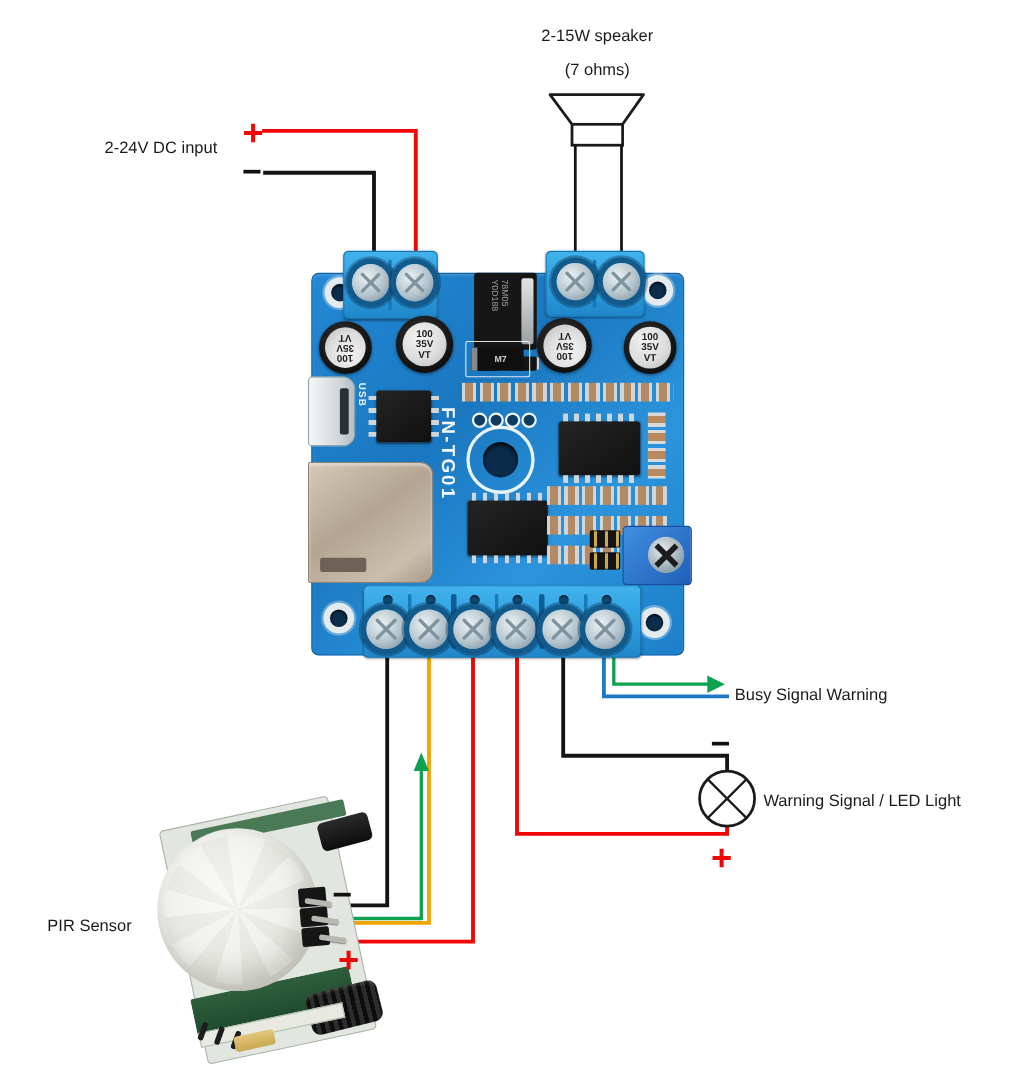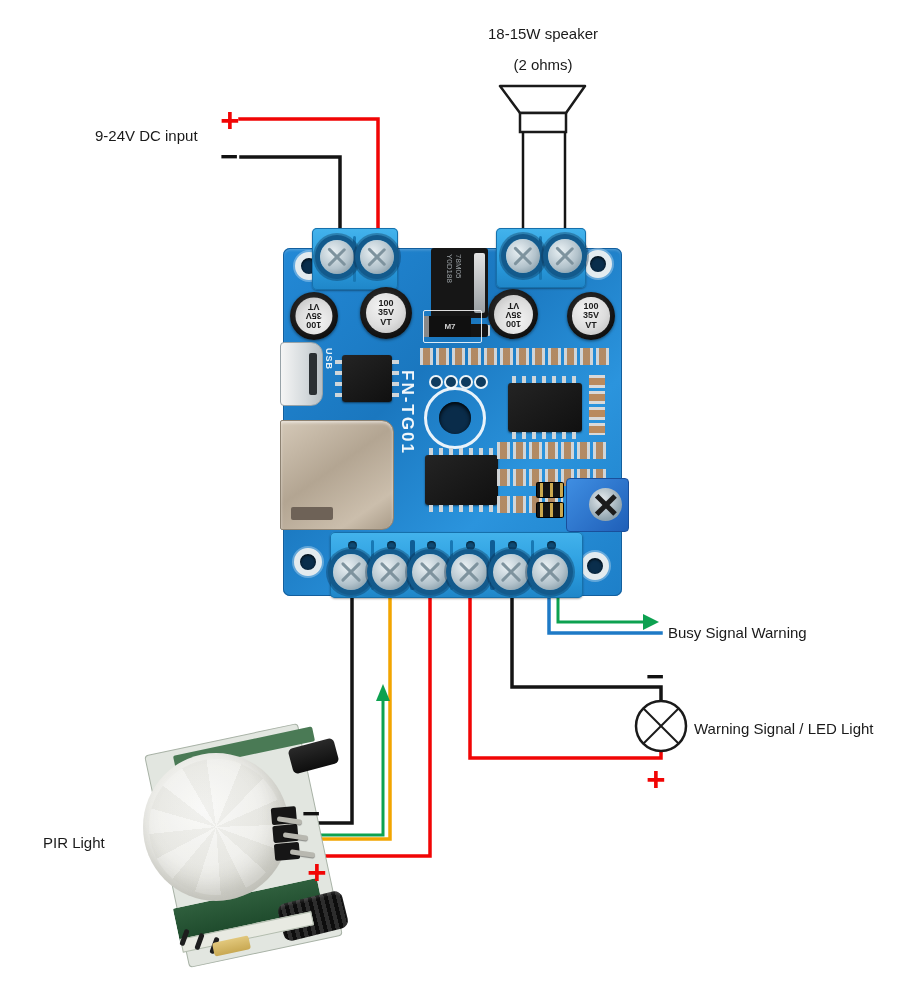"18-15W speaker" div.lbl { text: 18-15W -> 2-15W }
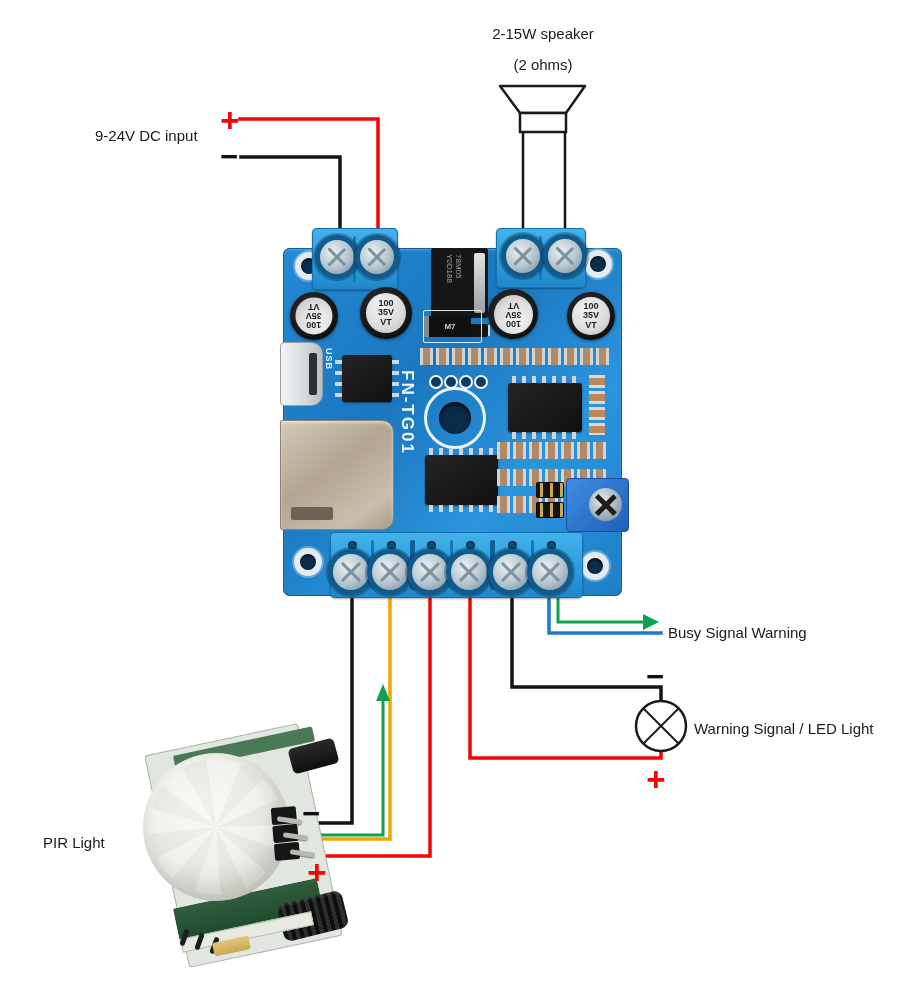"(2 ohms)" div.lbl { text: 2 -> 7 }
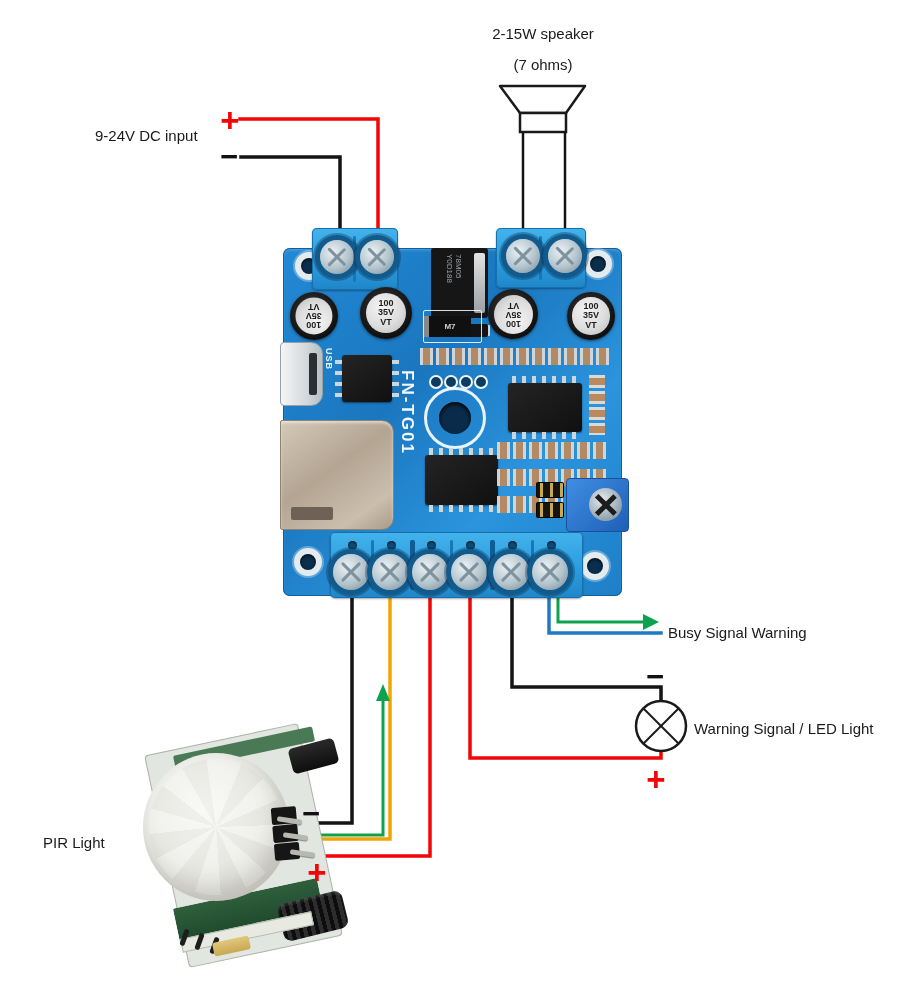"9-24V DC input" div.lbl { text: 9-24V -> 2-24V }
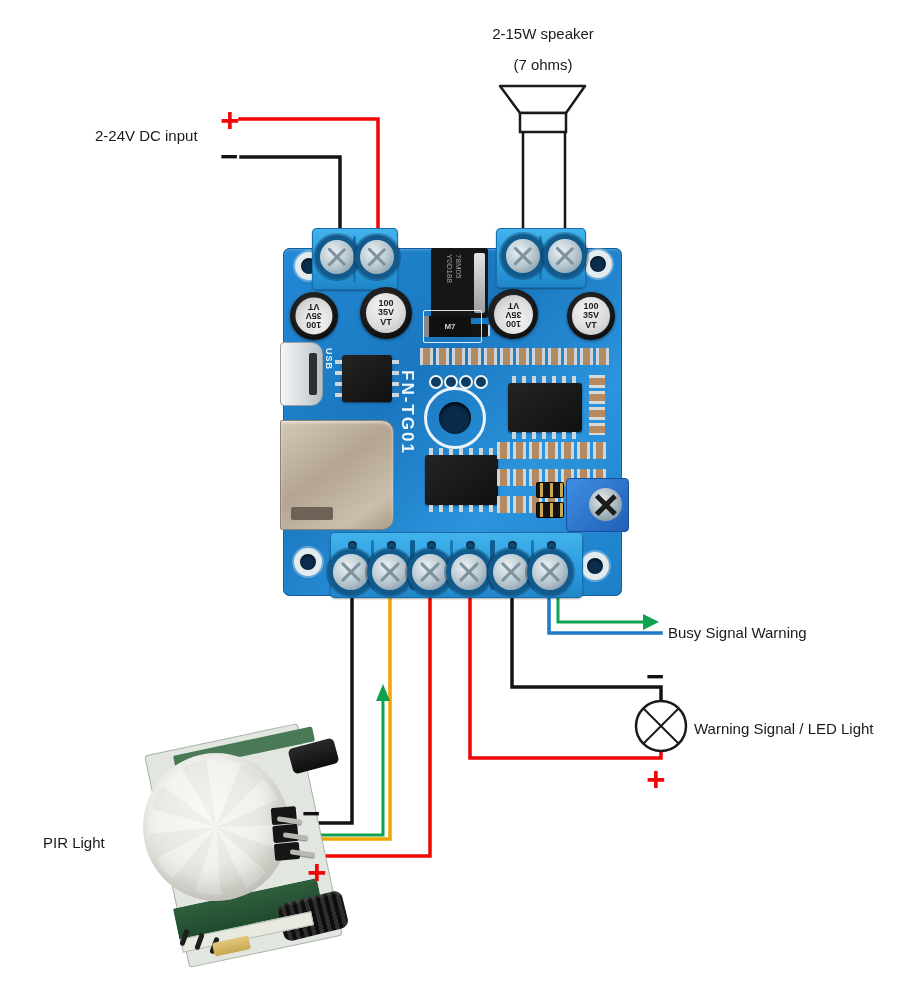"M7" #m7box { justify-content: flex-start -> center }
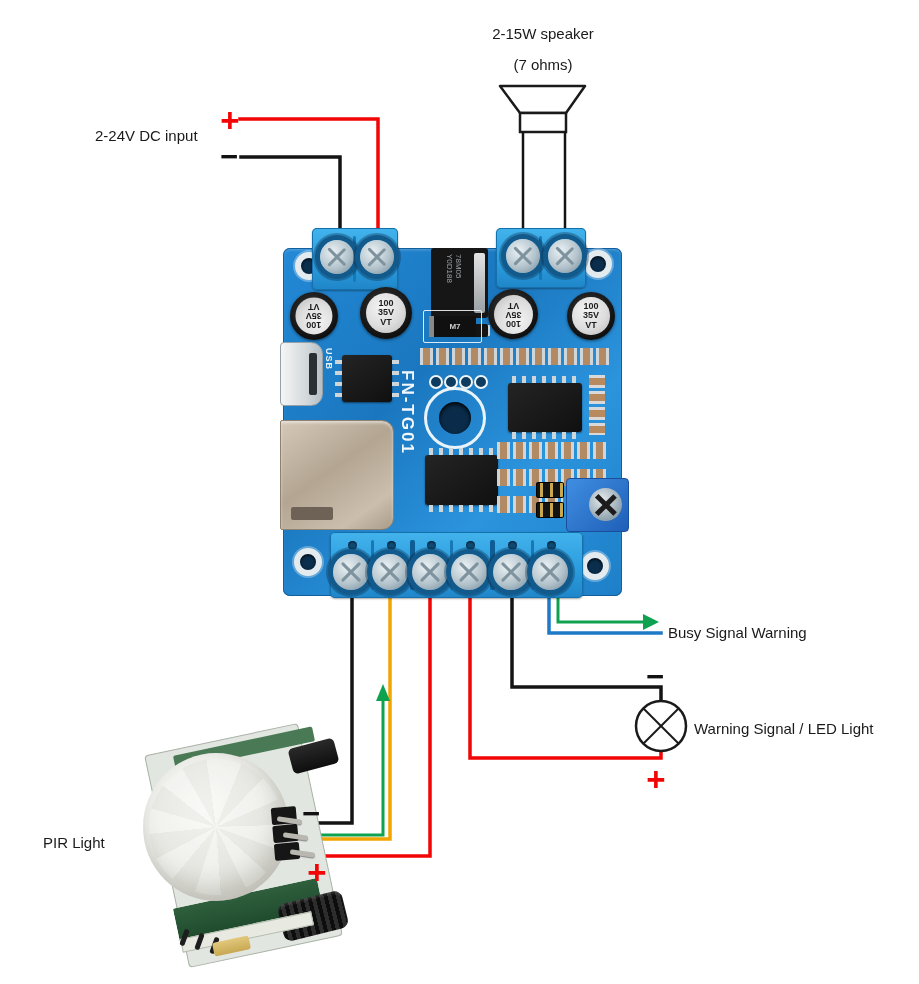"PIR Light" div.lbl { text: Light -> Sensor }
